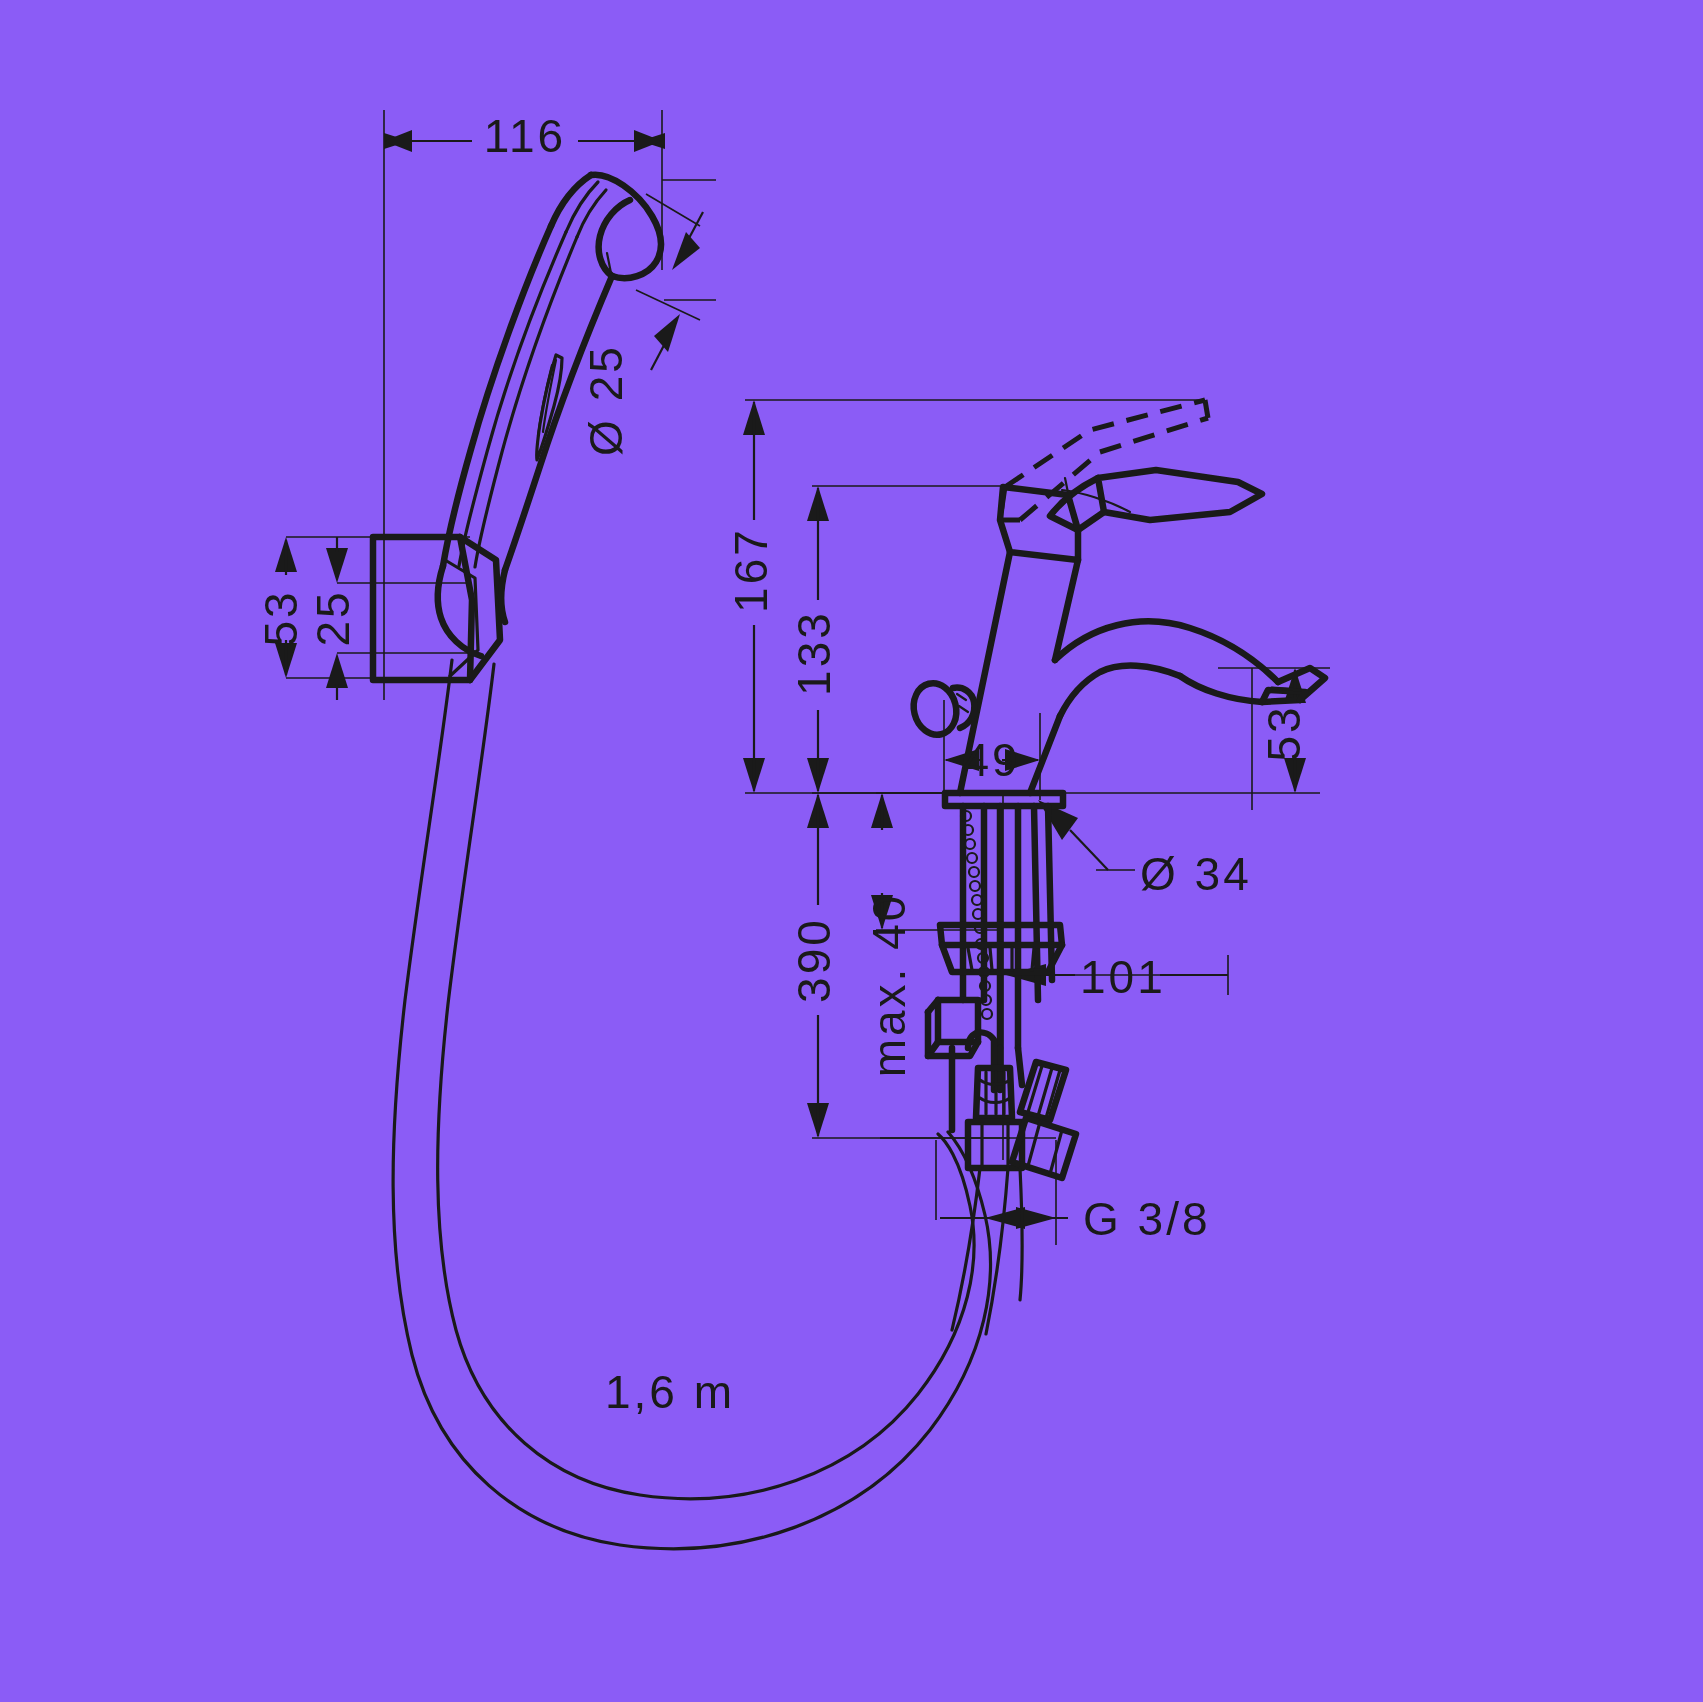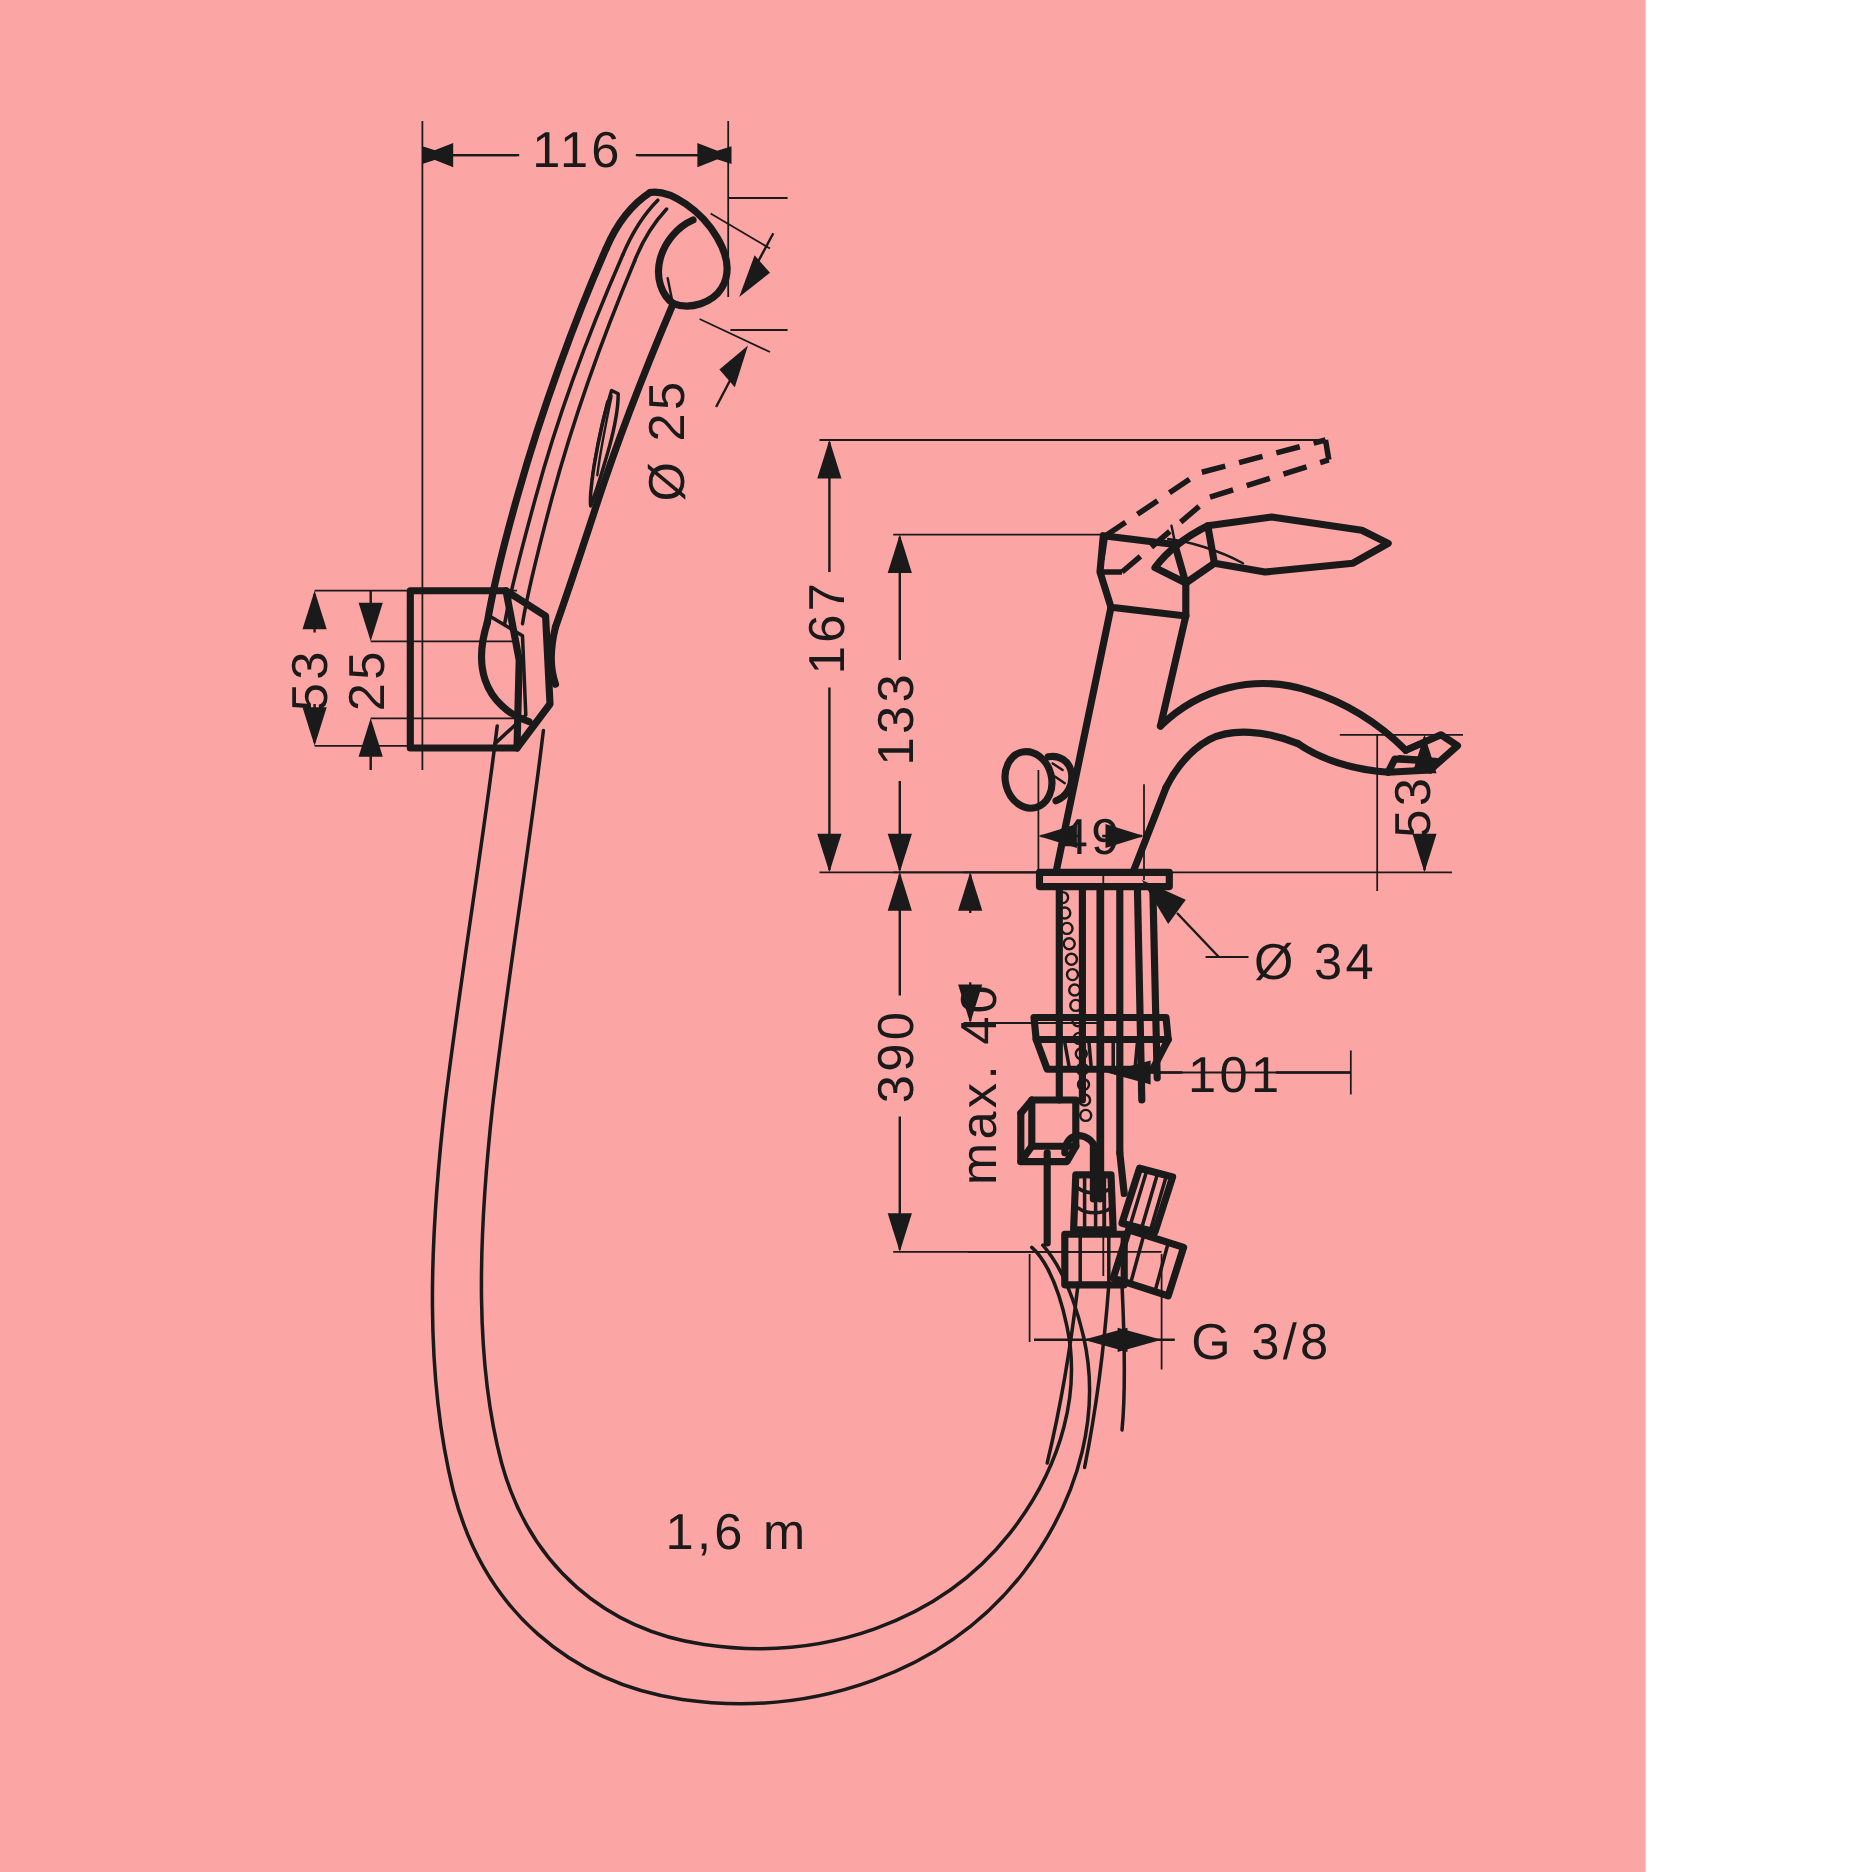"116" #sheet { background: #fca5a5 -> #8b5cf6; width: 1496px -> 1703px }
